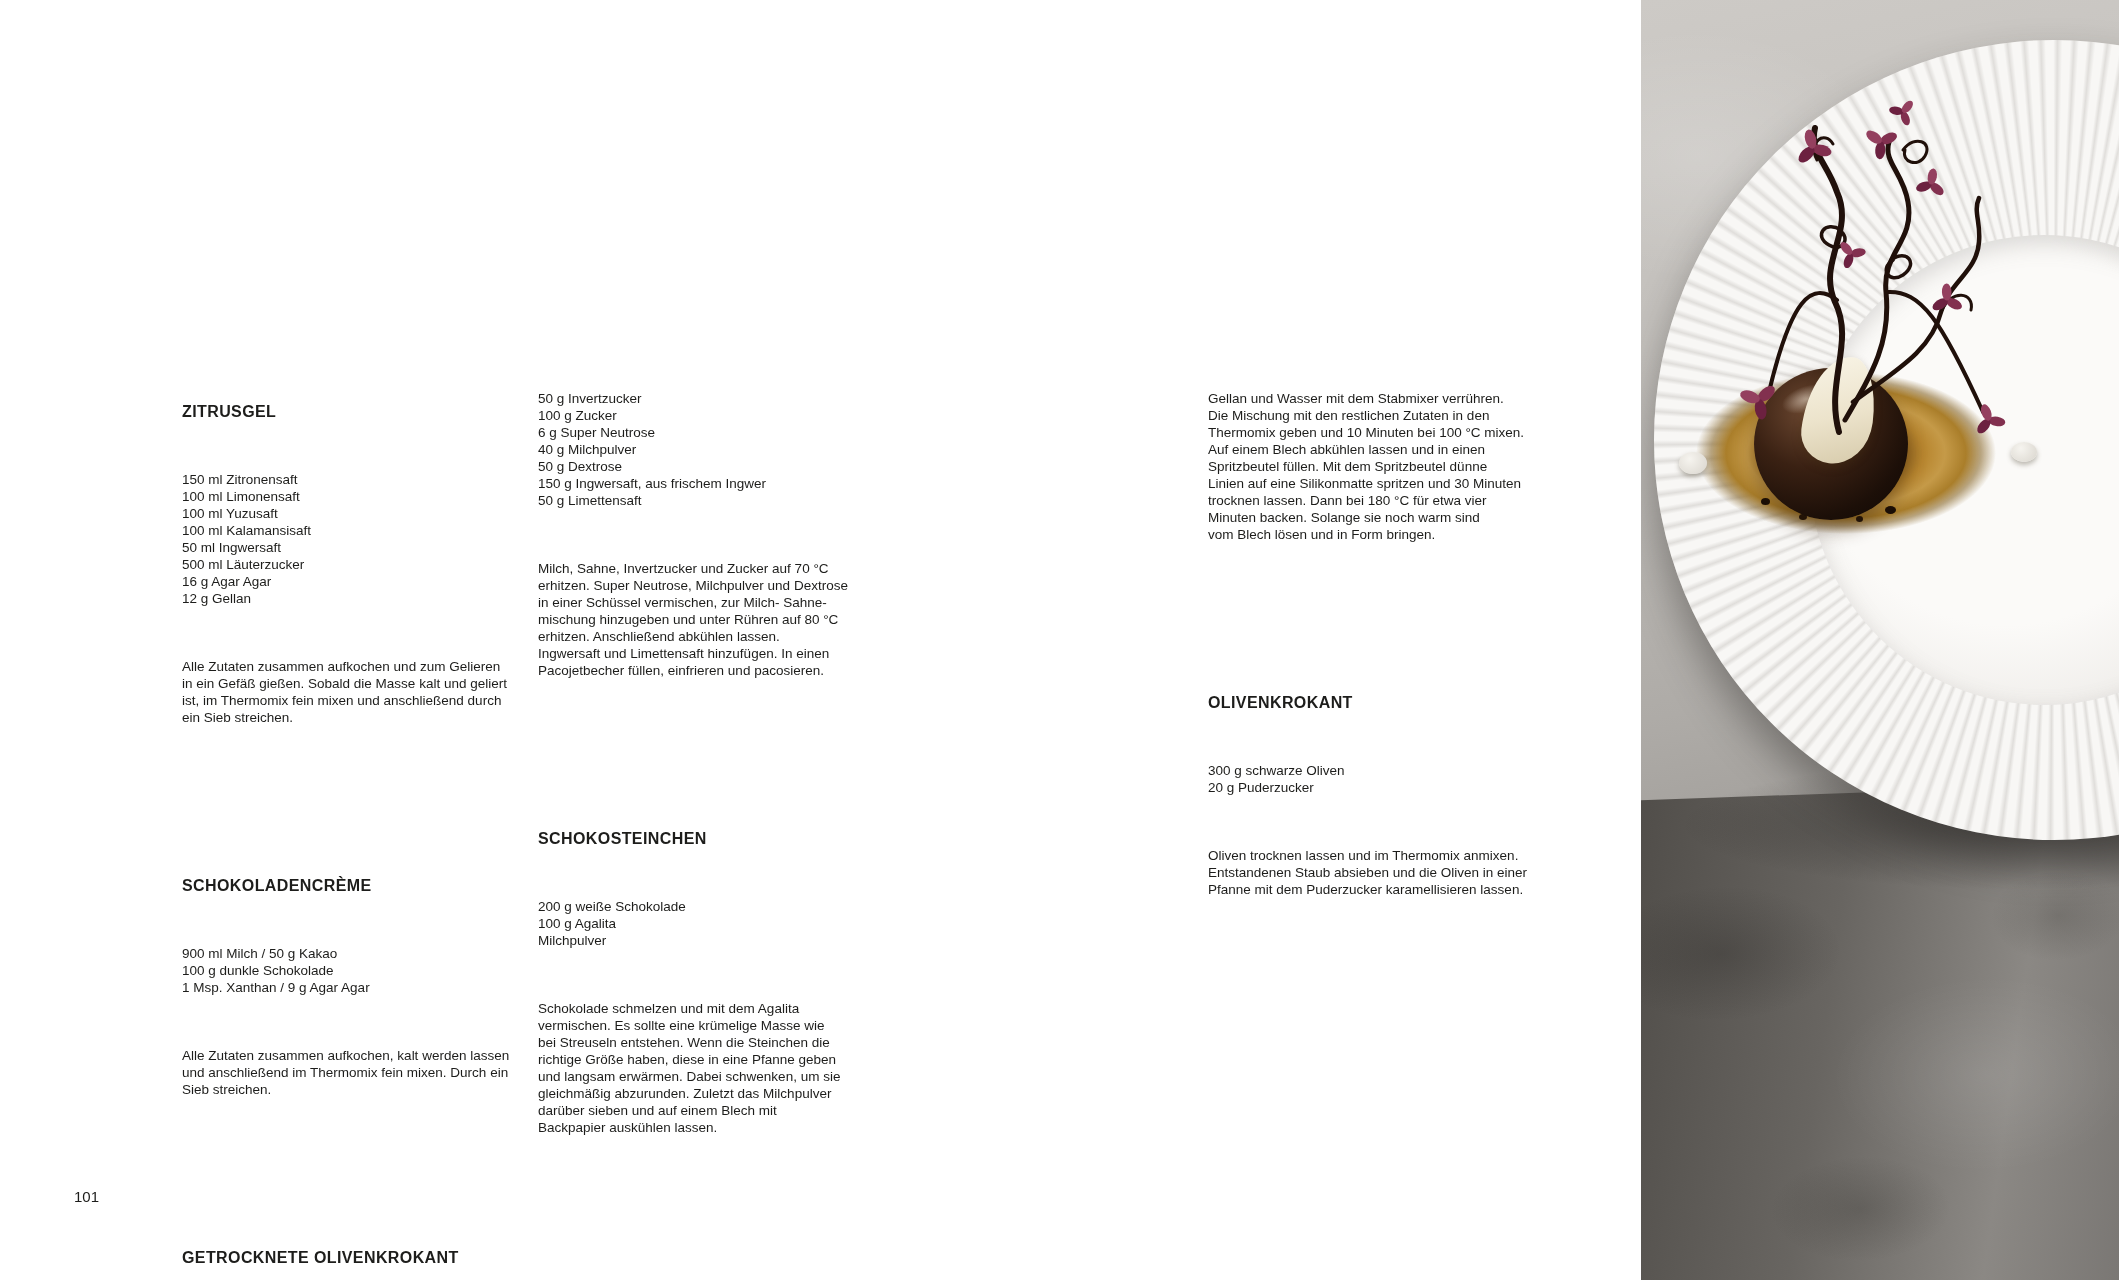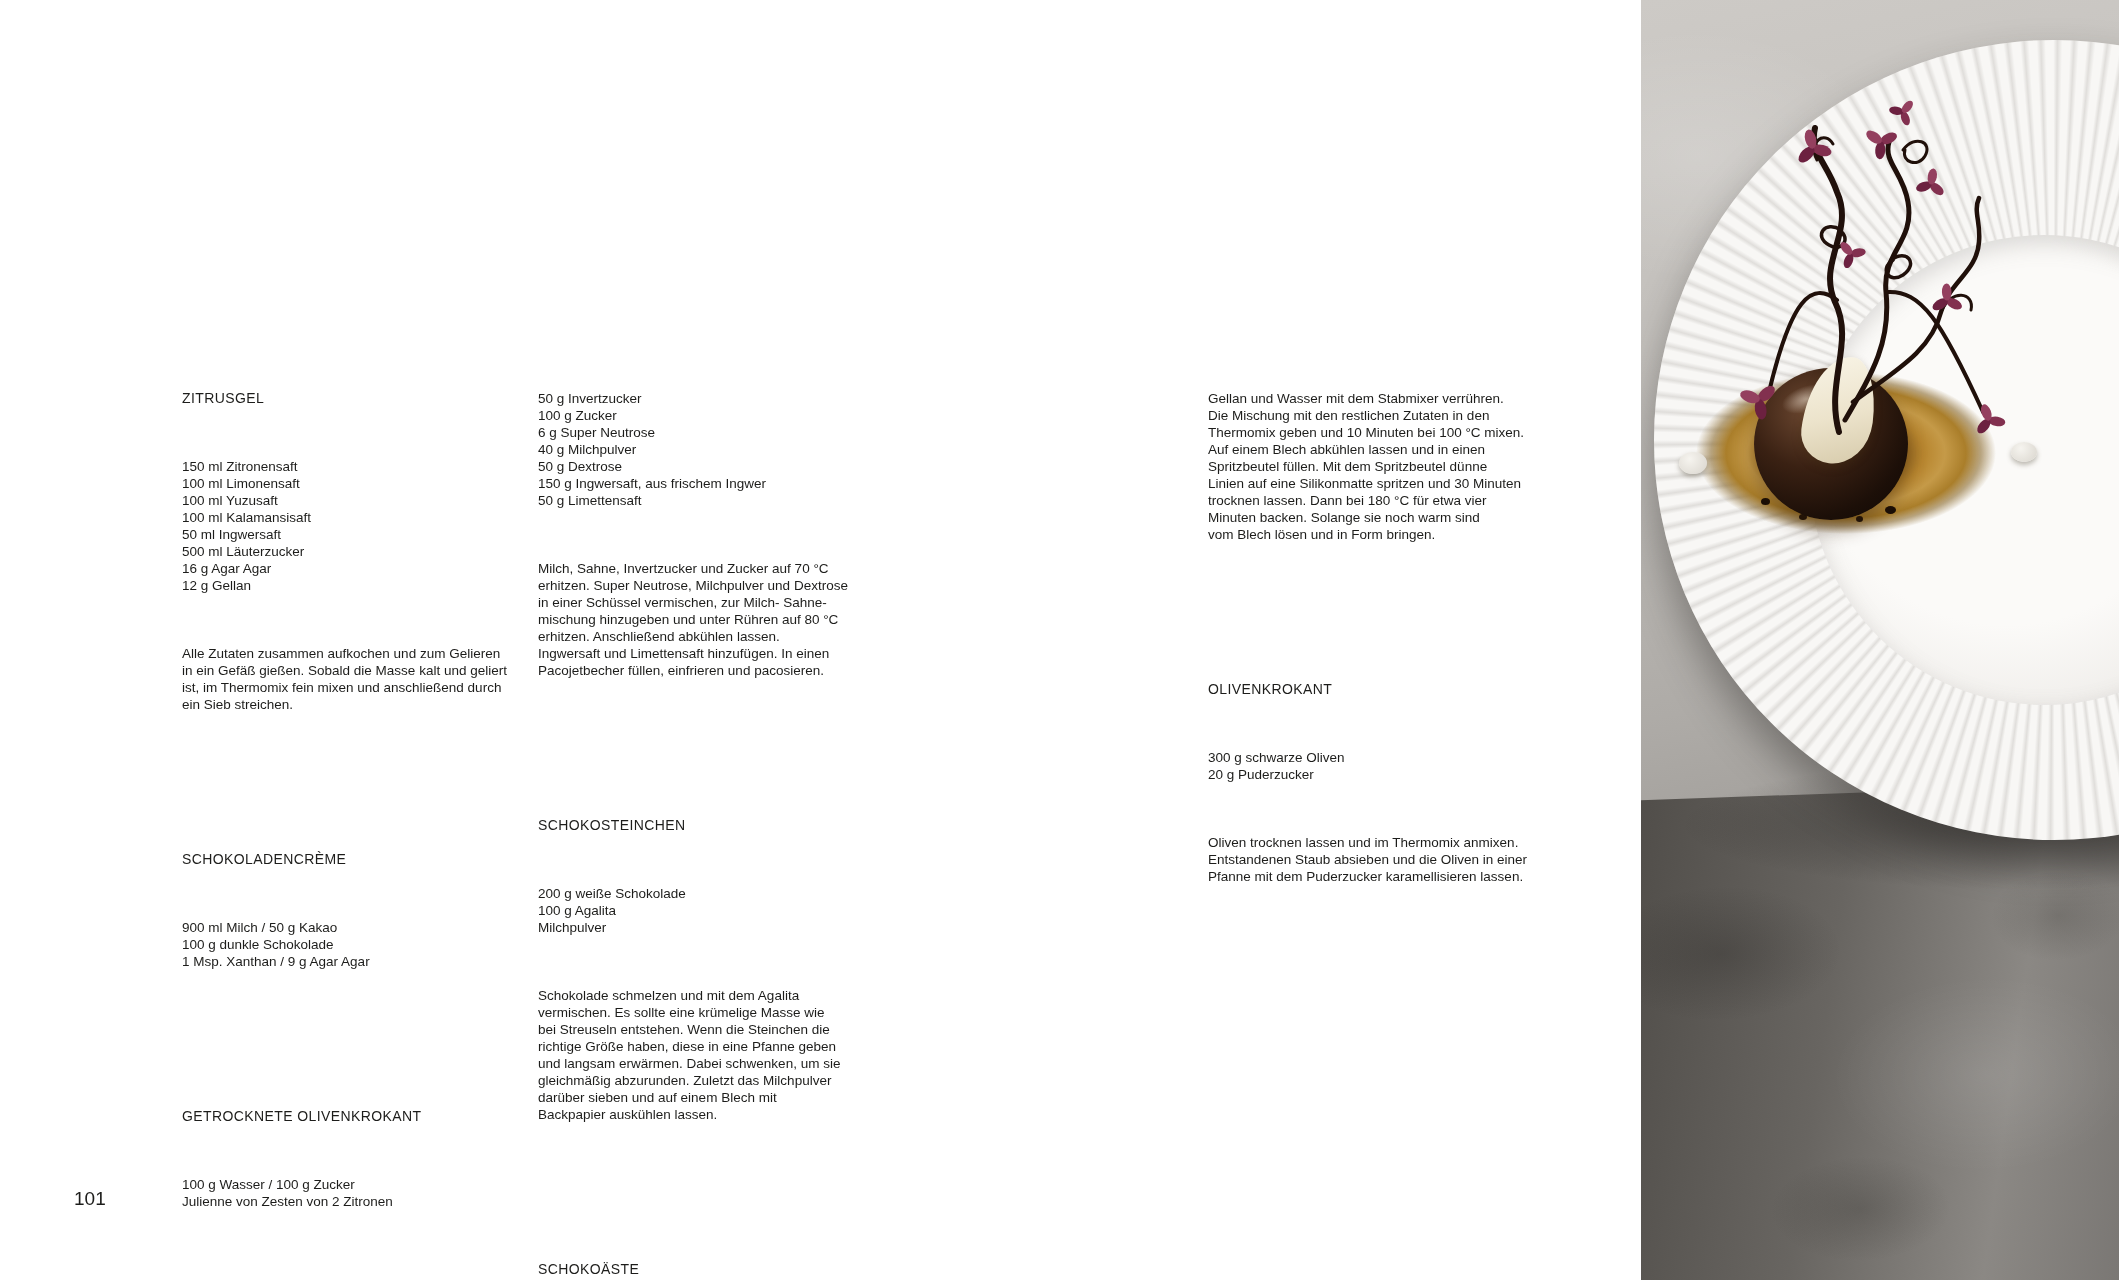"ZITRUSGEL" .heading { font-size: 14px -> 16px; font-weight: 400 -> 700; margin: 0 0 17px 0 -> 13px 0 17px 0 }
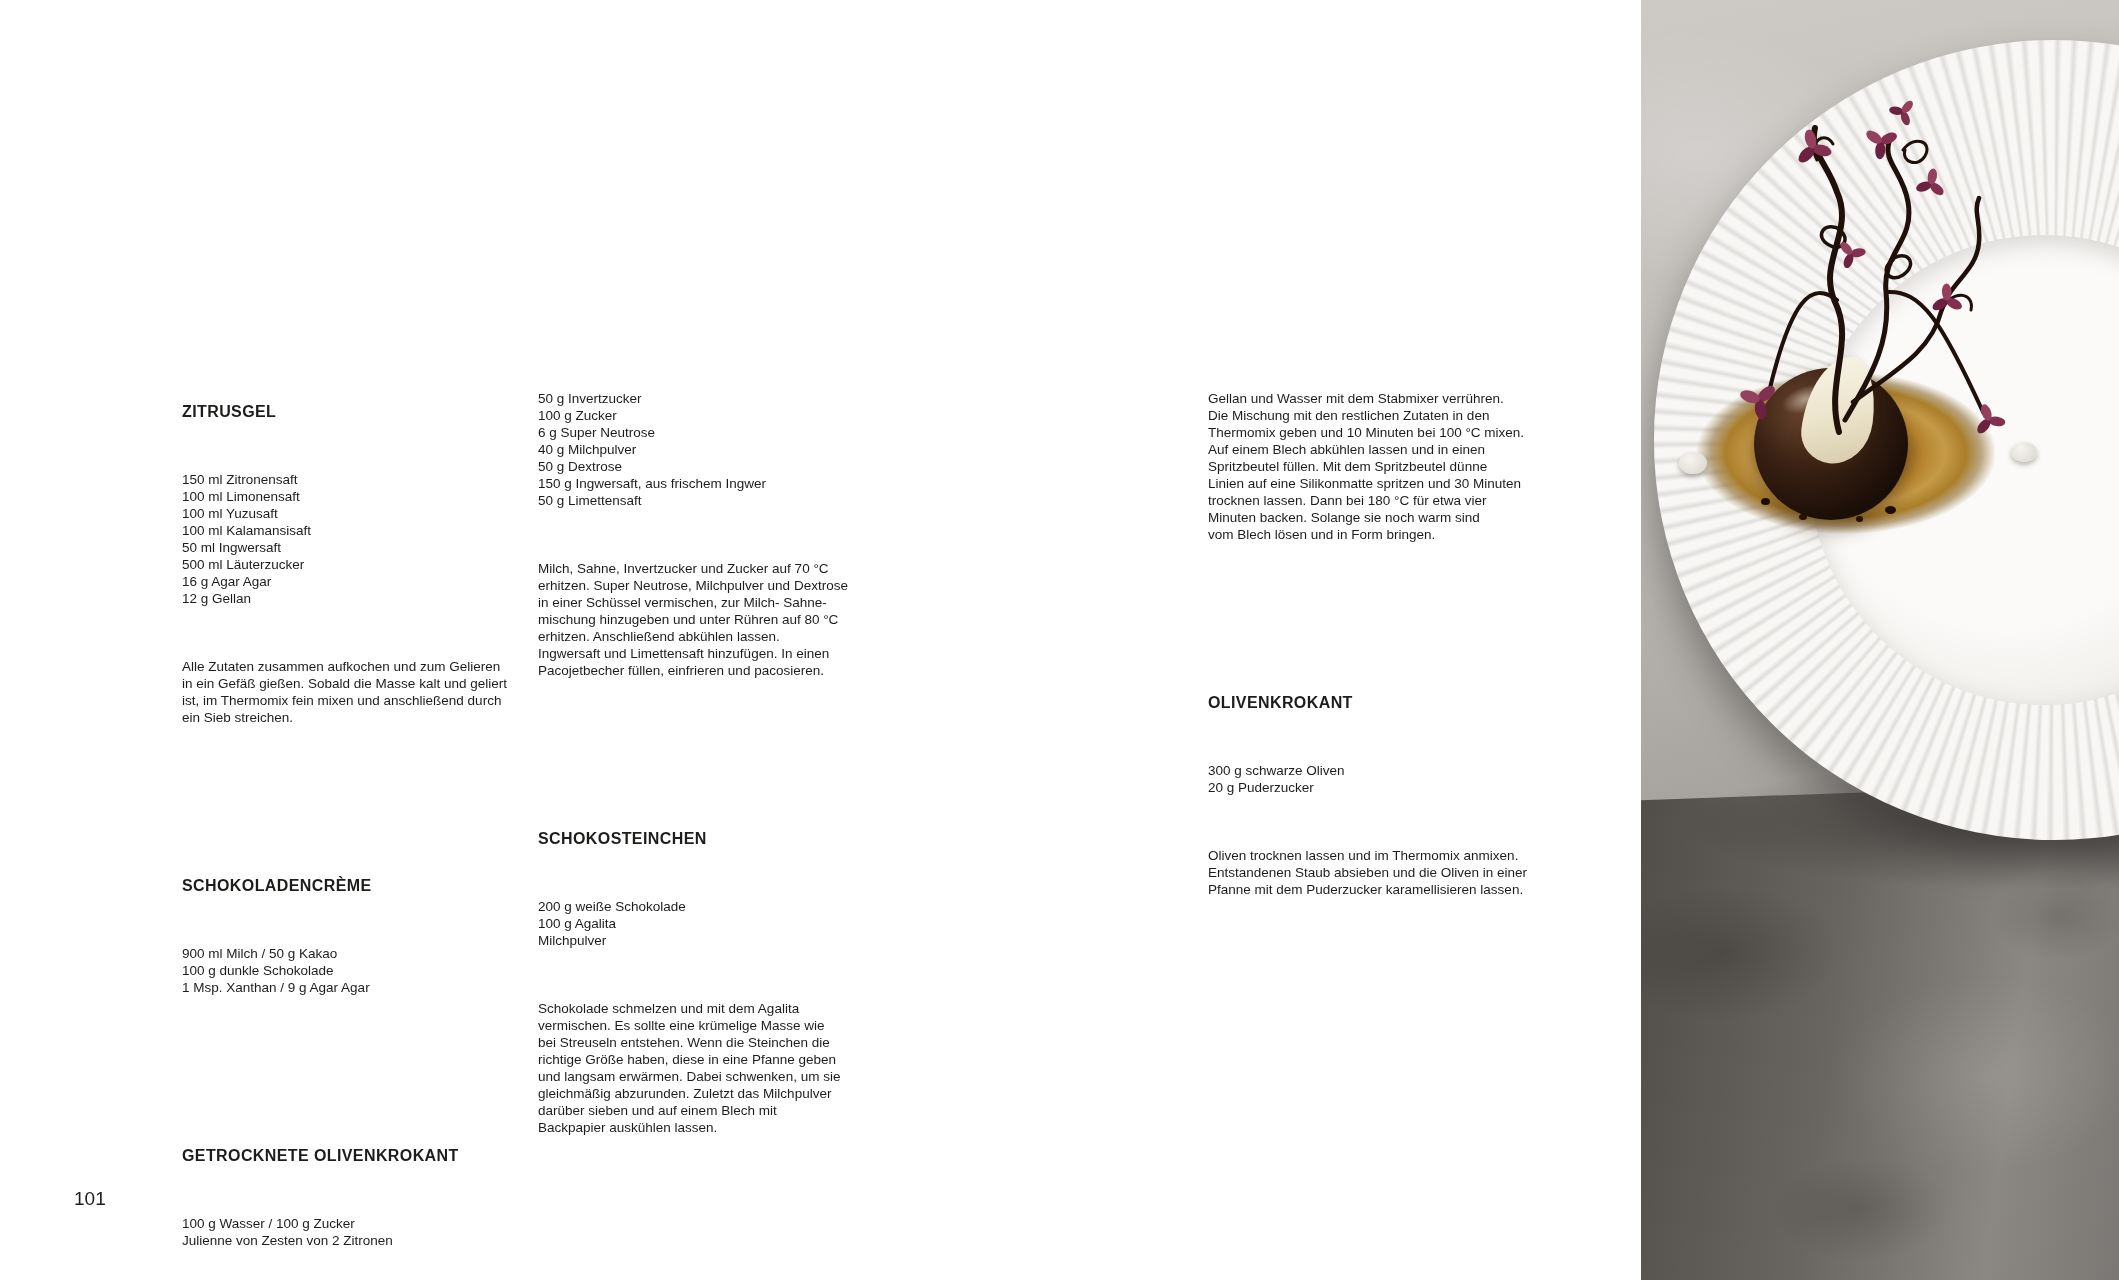"Alle Zutaten zusammen aufkochen, kalt" p.block { html: none -> <p>Alle Zutaten zusammen aufkochen, kalt werden lassen und anschließend im Thermomix fein mixen. Durch ein Sieb streichen.</p> }
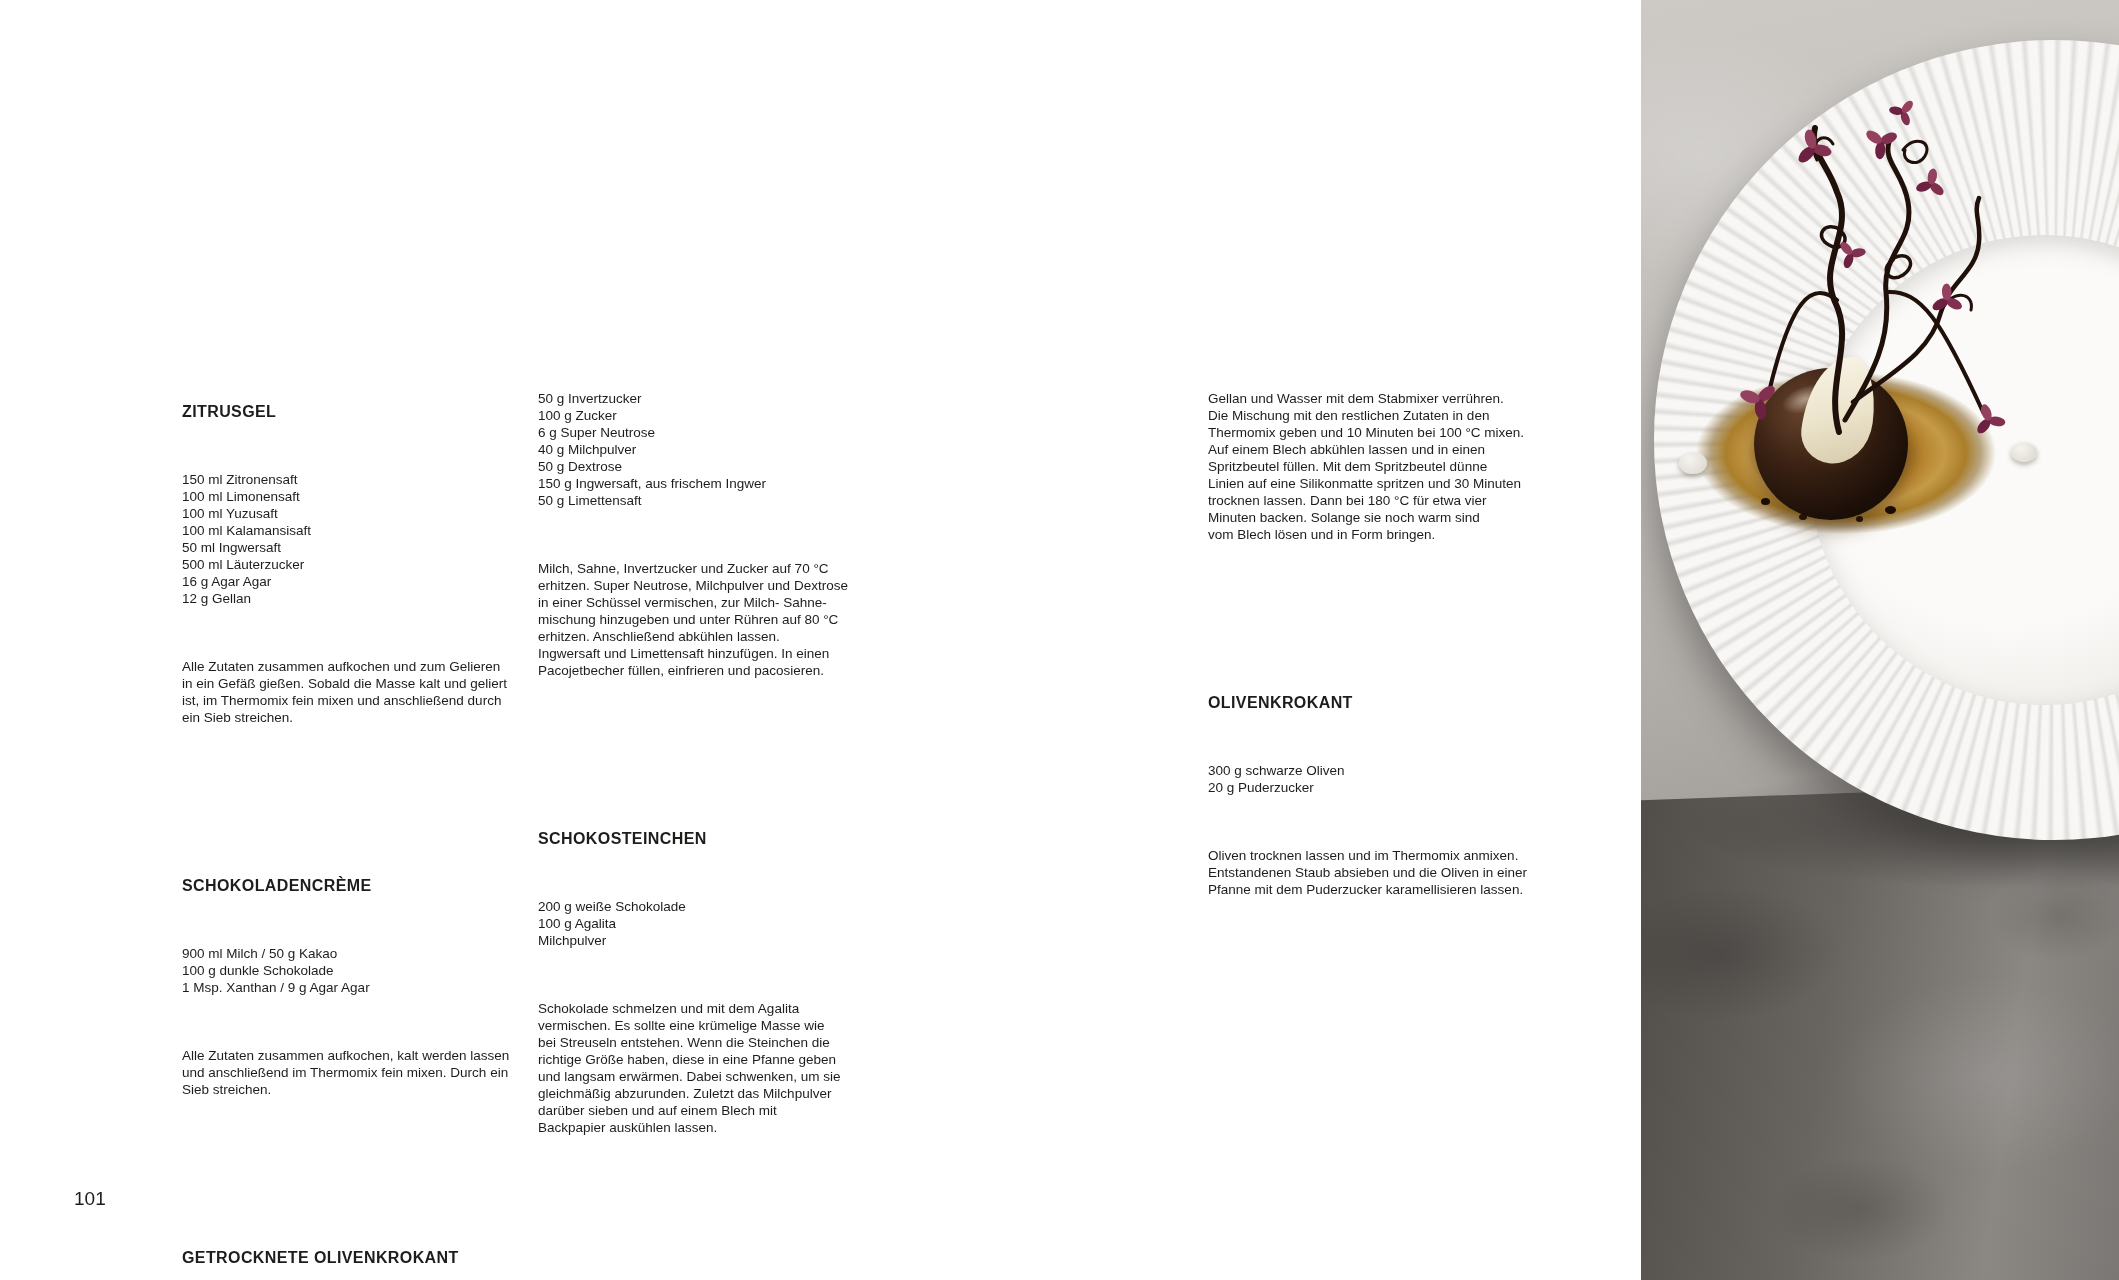"101" .page-number { font-size: 19px -> 15px }
